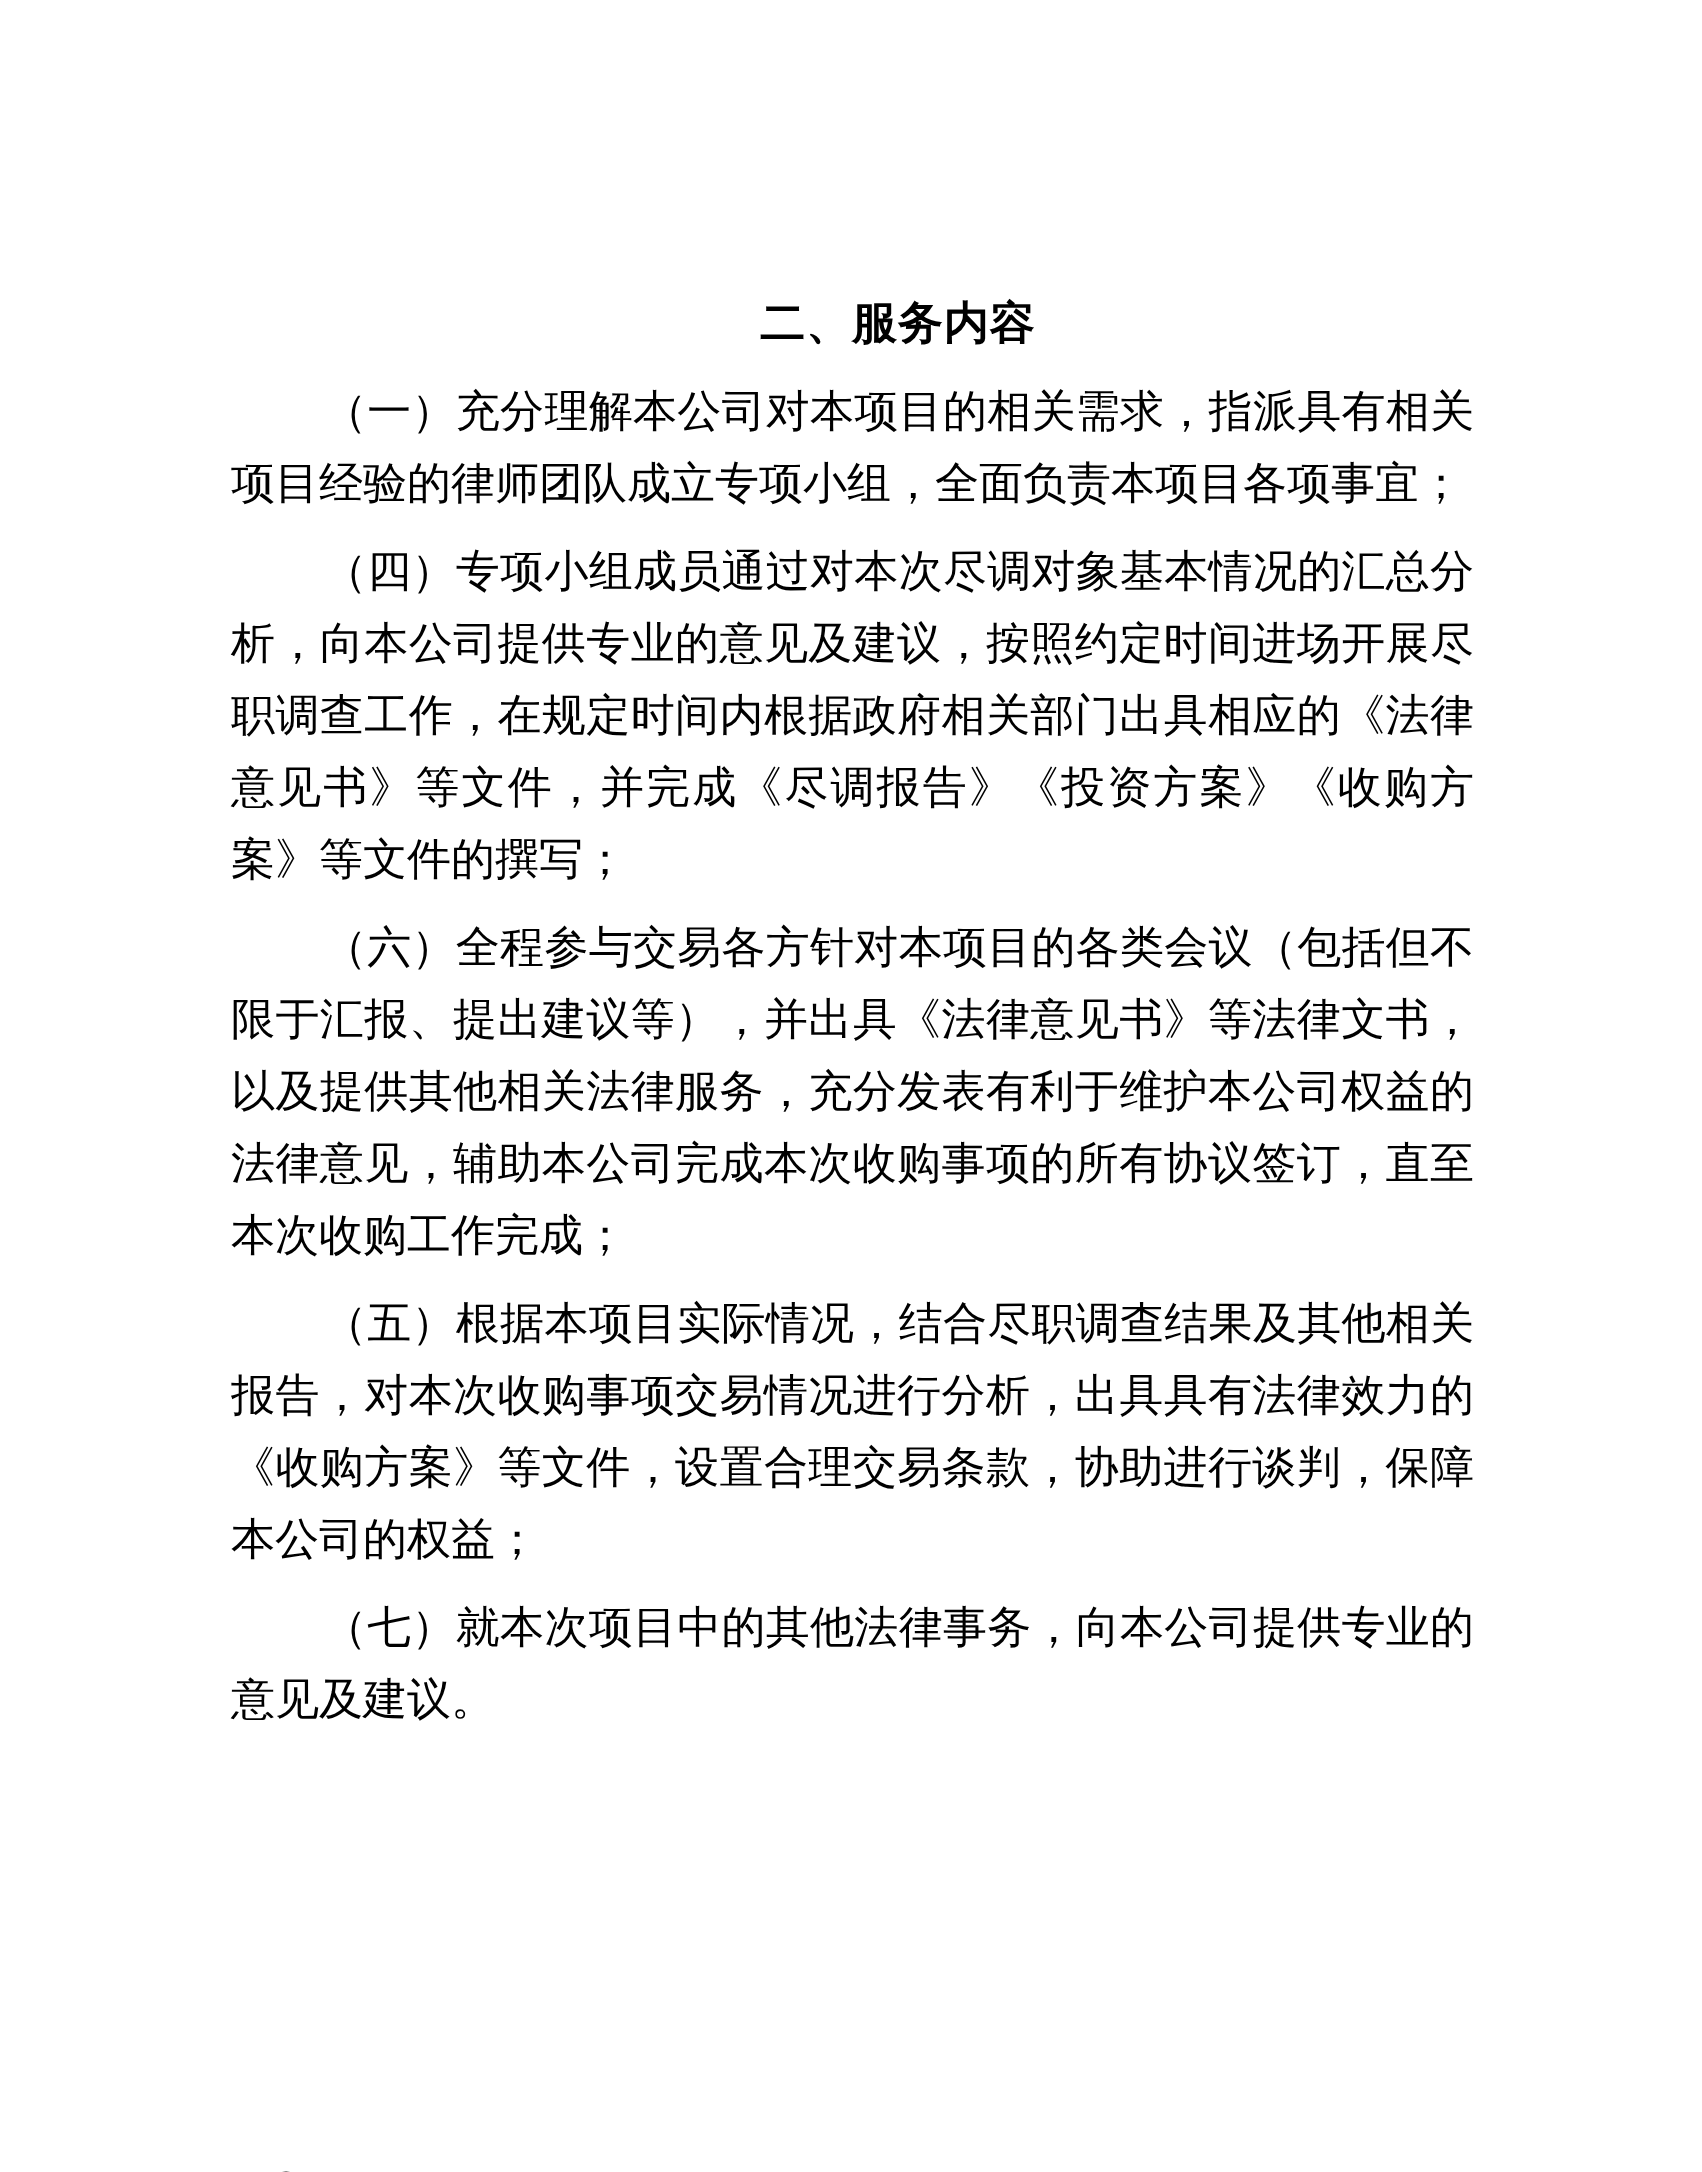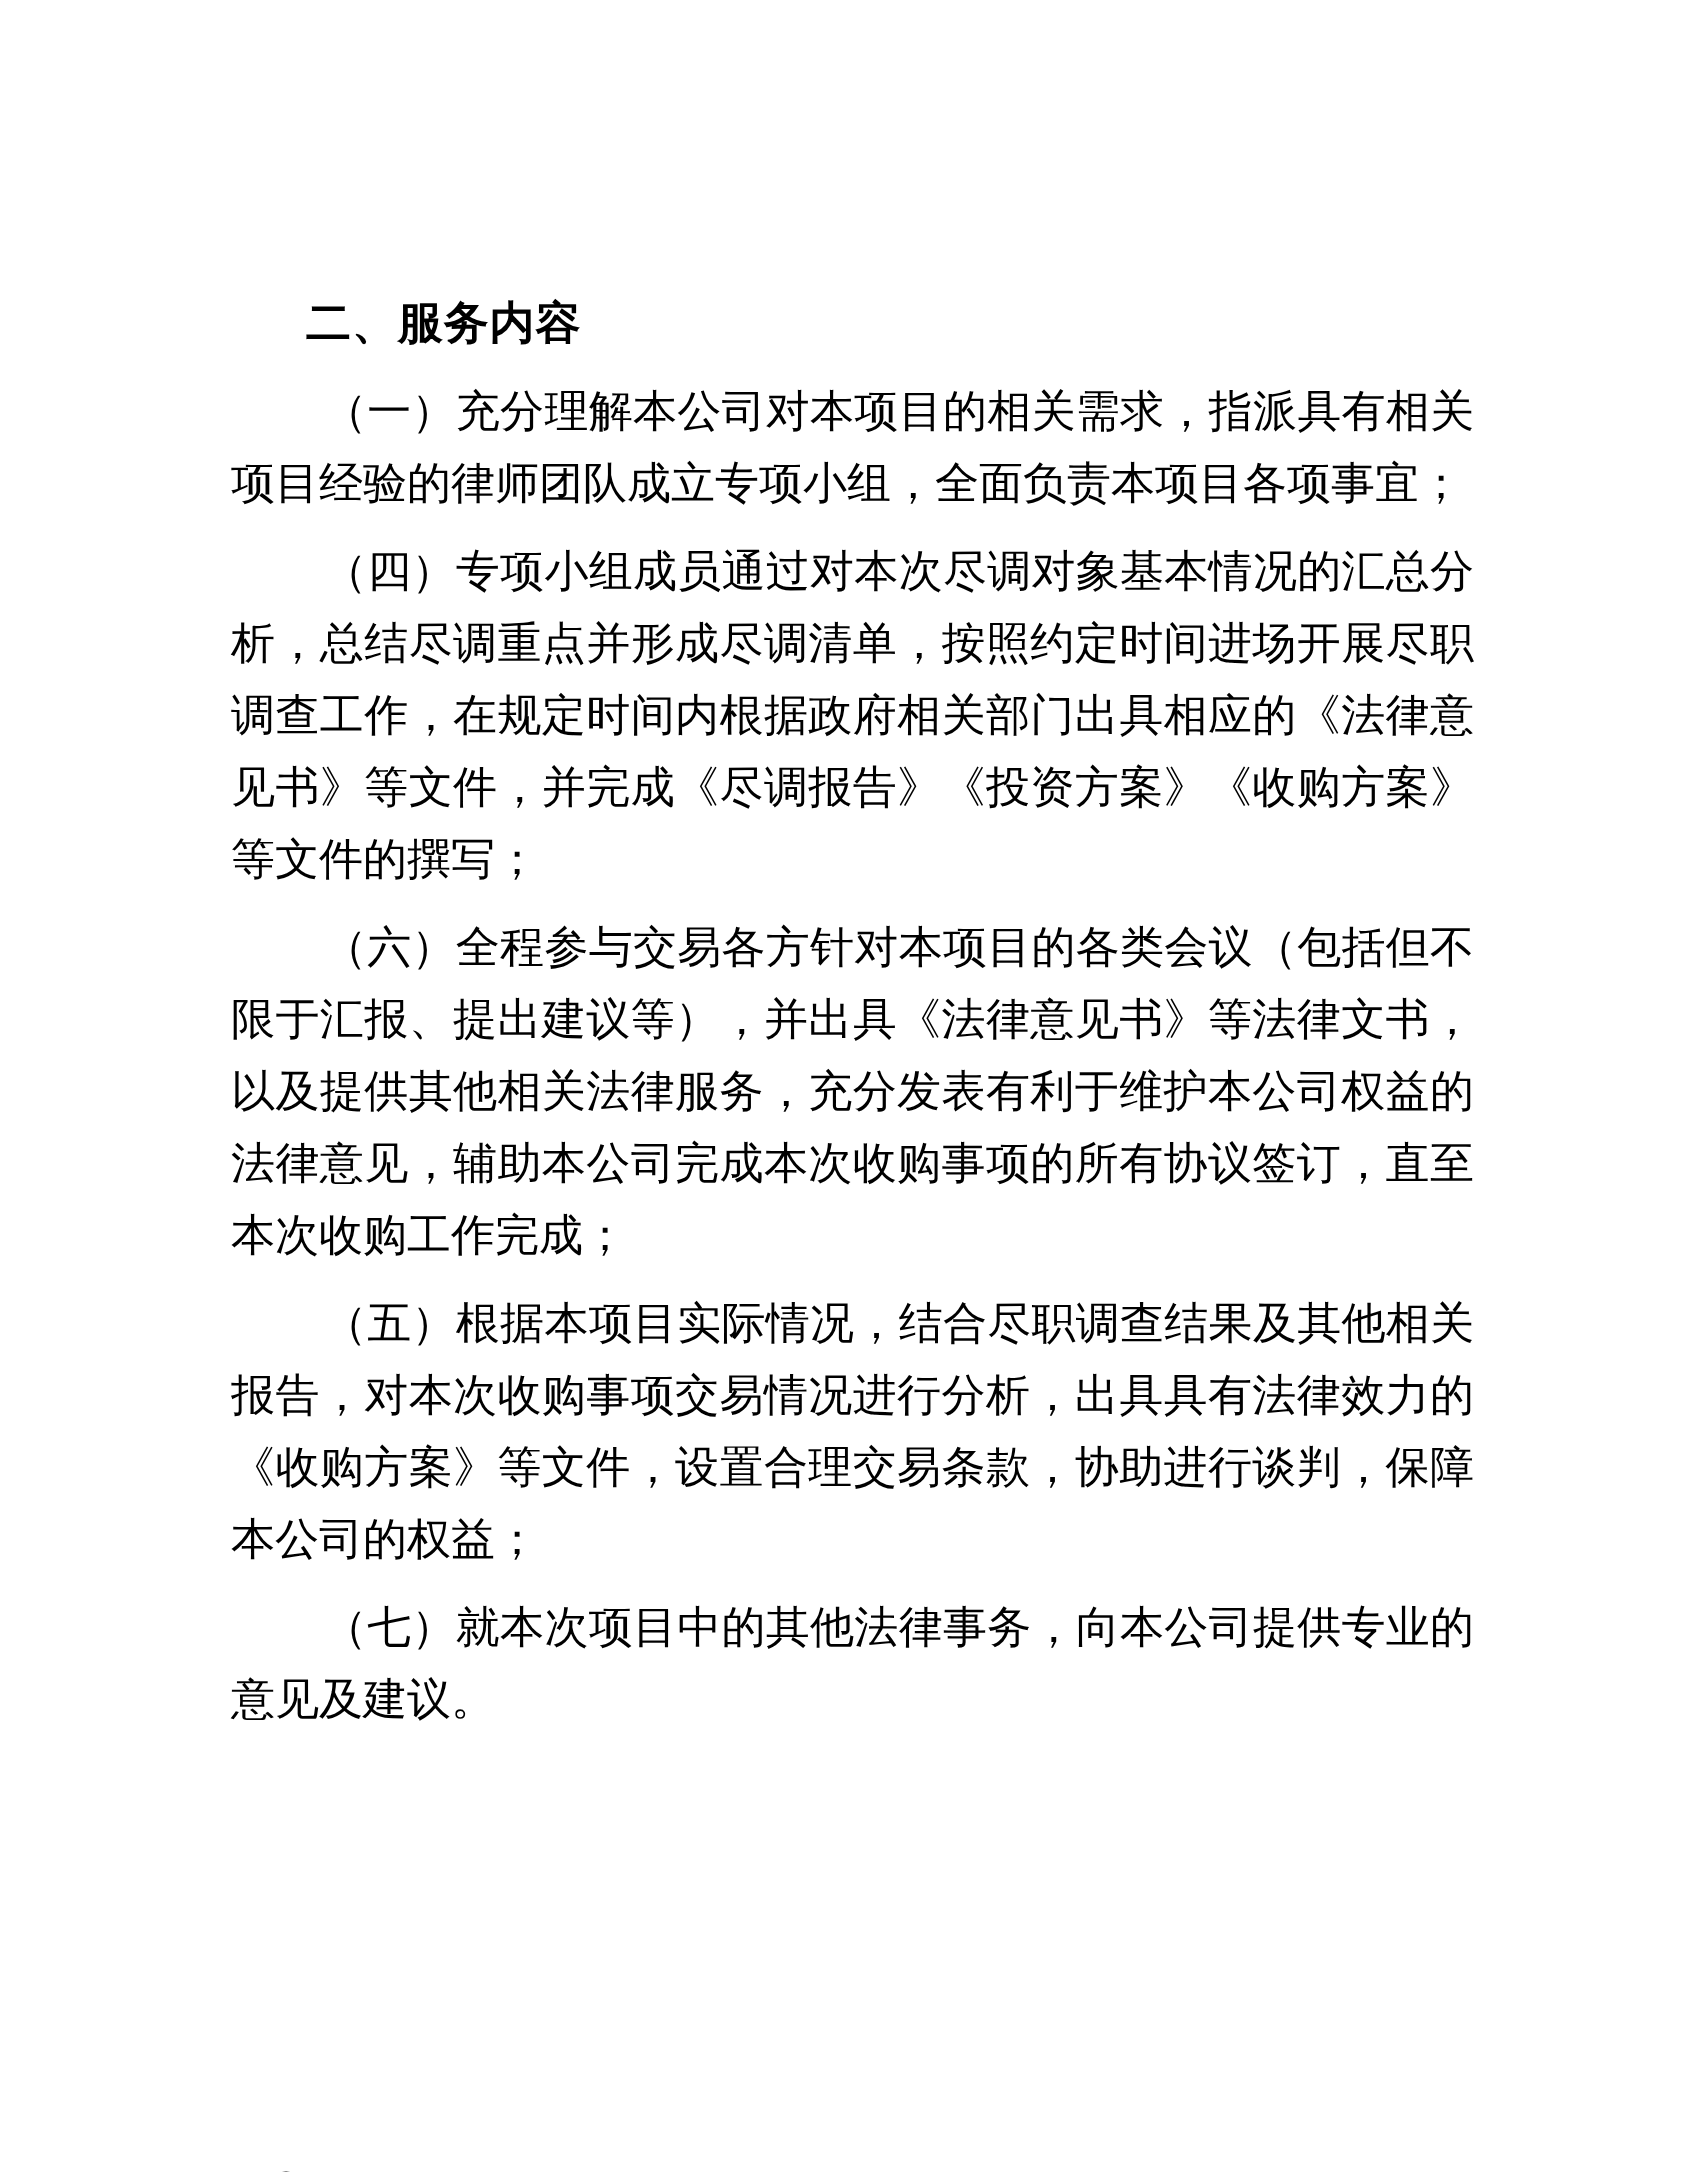"二、服务内容" .section-heading { text-align: none -> center }
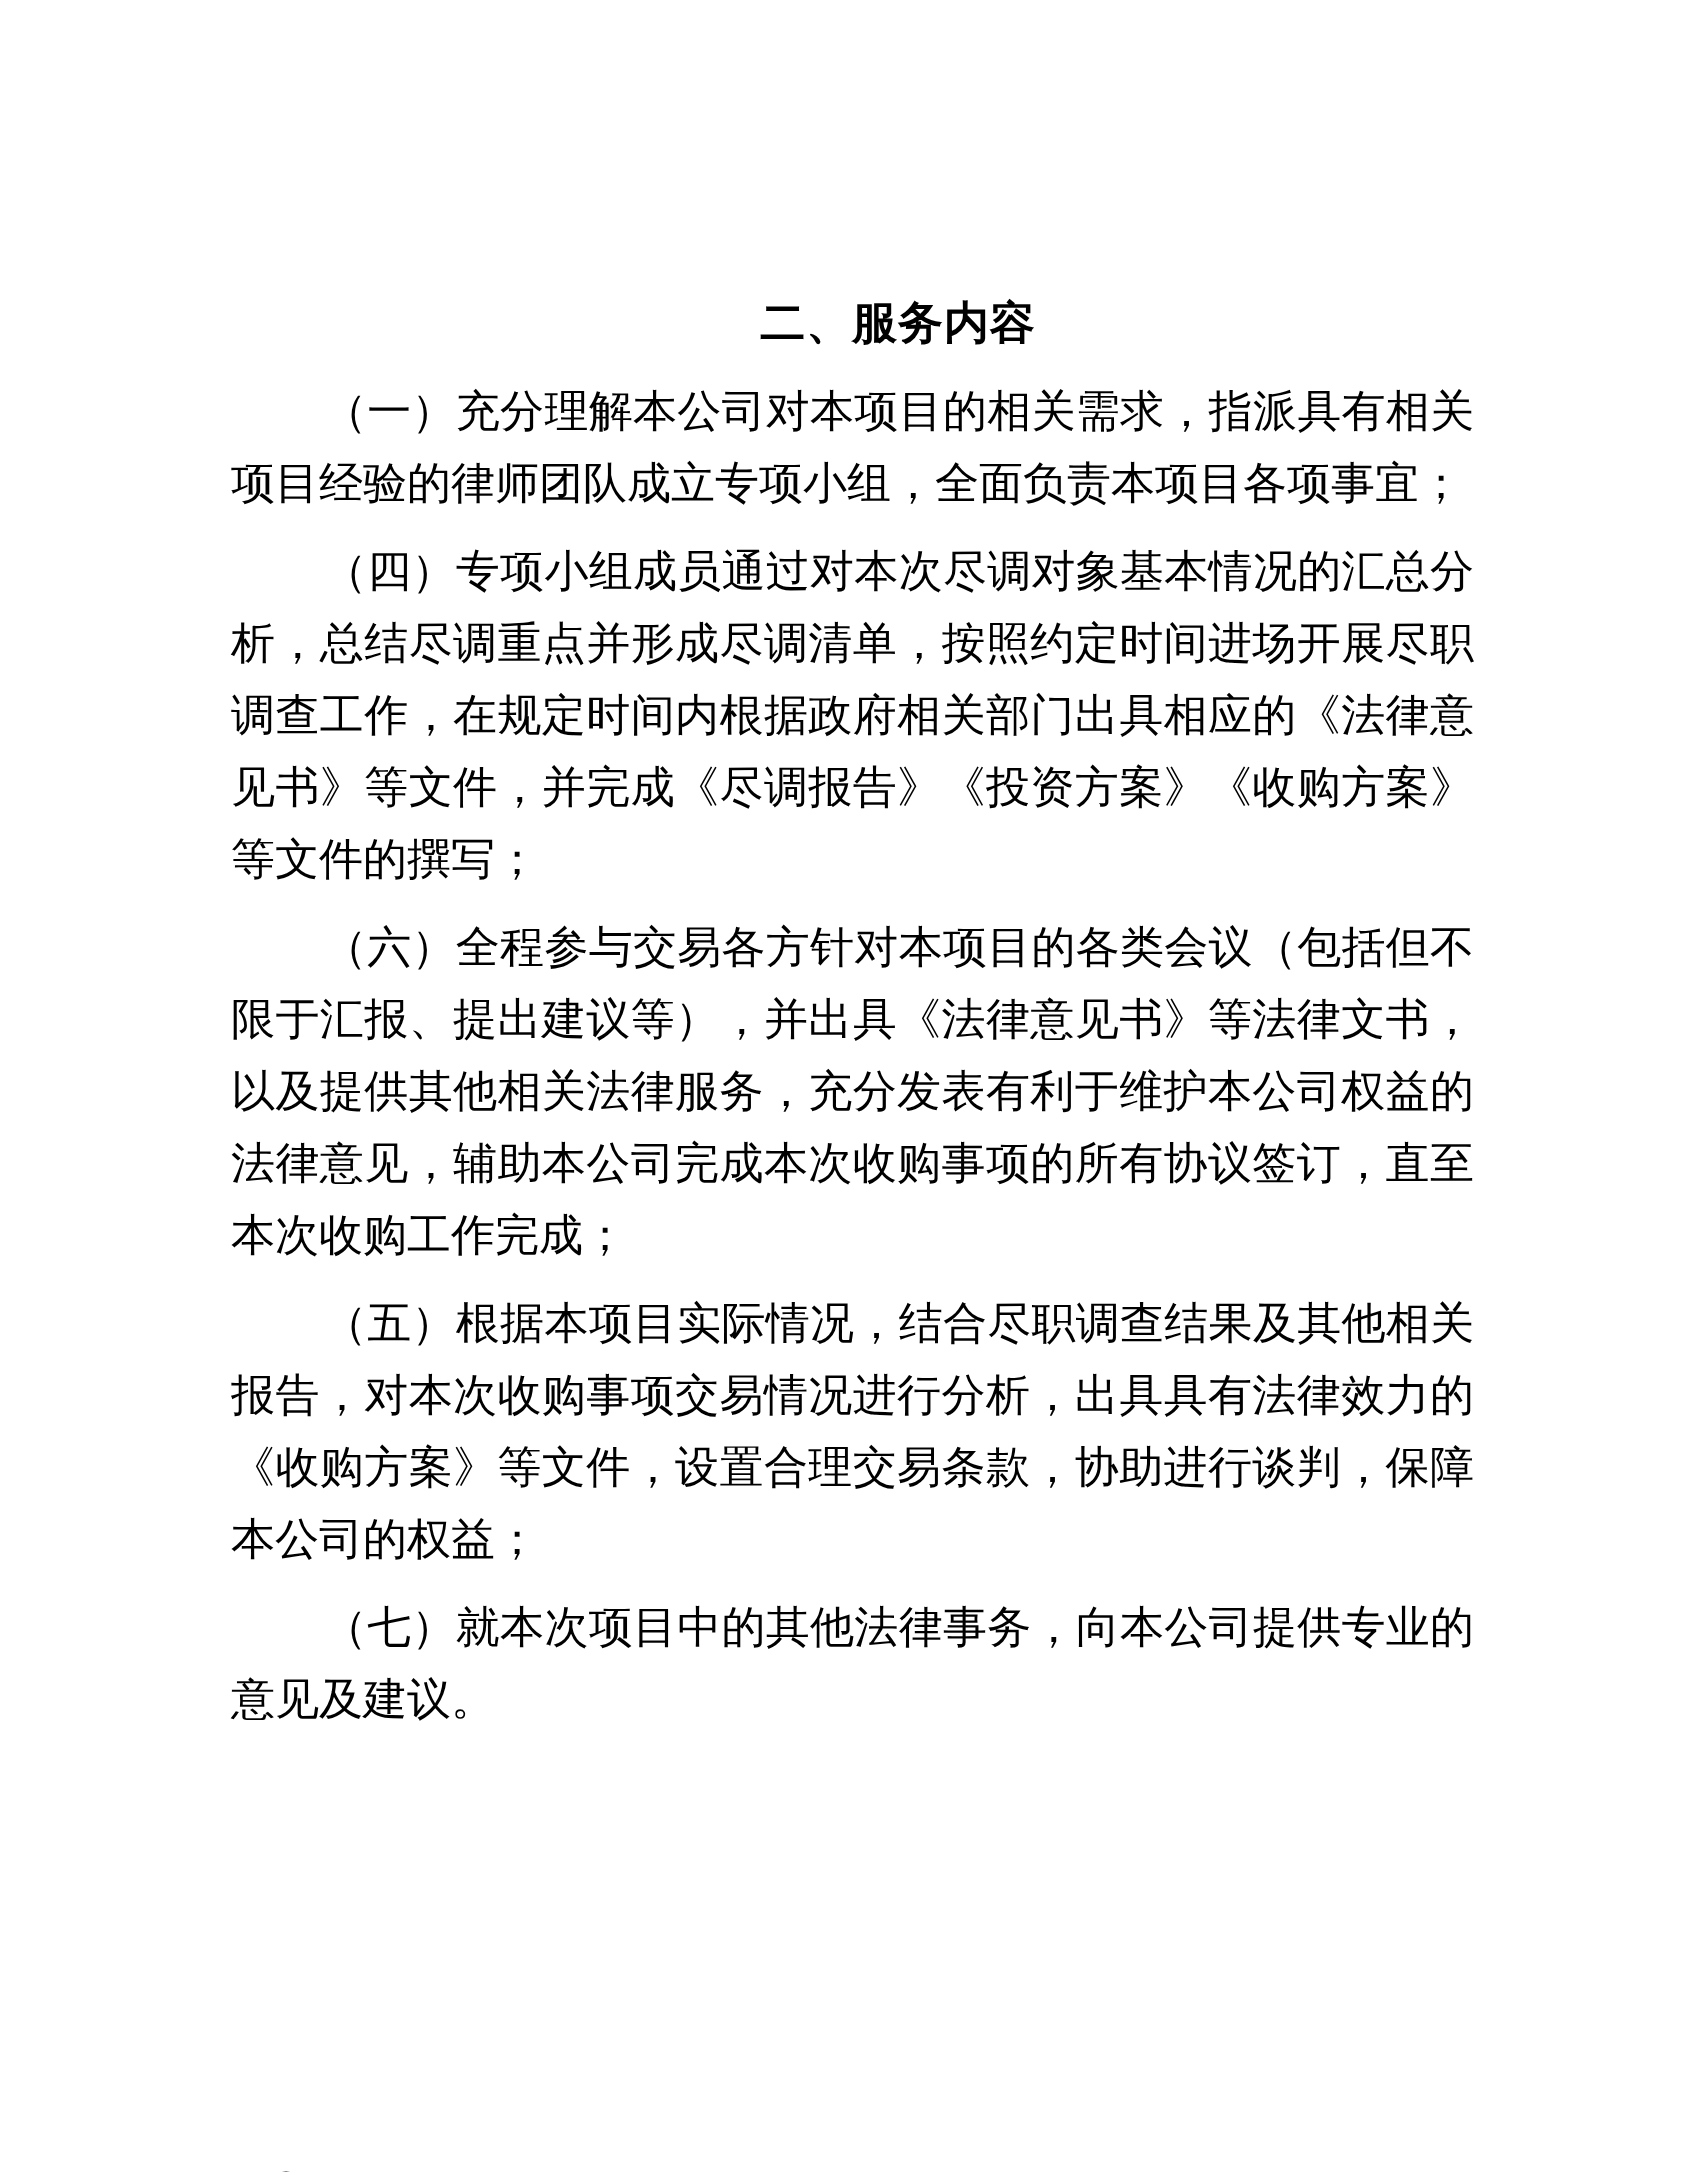"（四）专项小组成员通过对本次尽调对象基本情况的汇总分析，总结尽调重点并形成尽调清" p.body-para { text: 总结尽调重点并形成尽调清单 -> 向本公司提供专业的意见及建议 }
